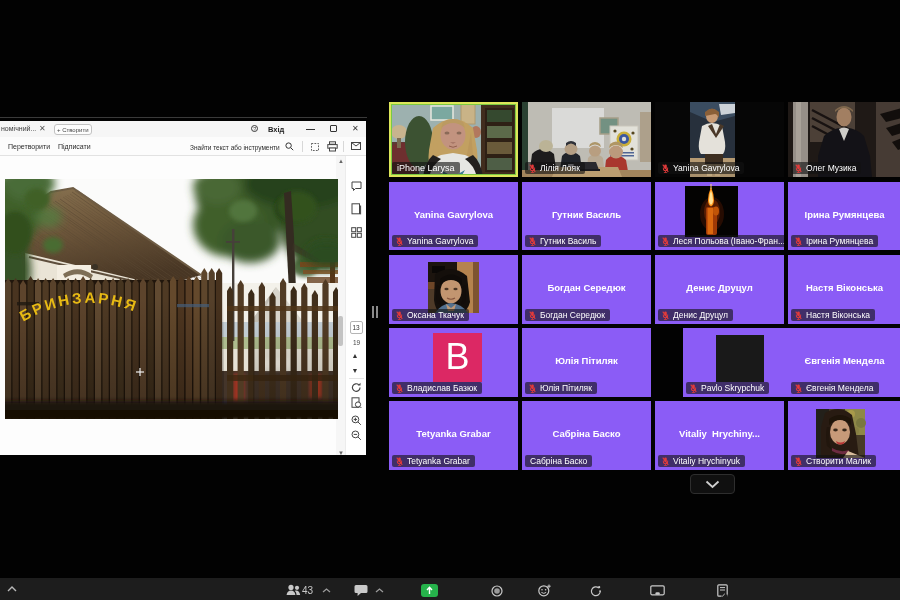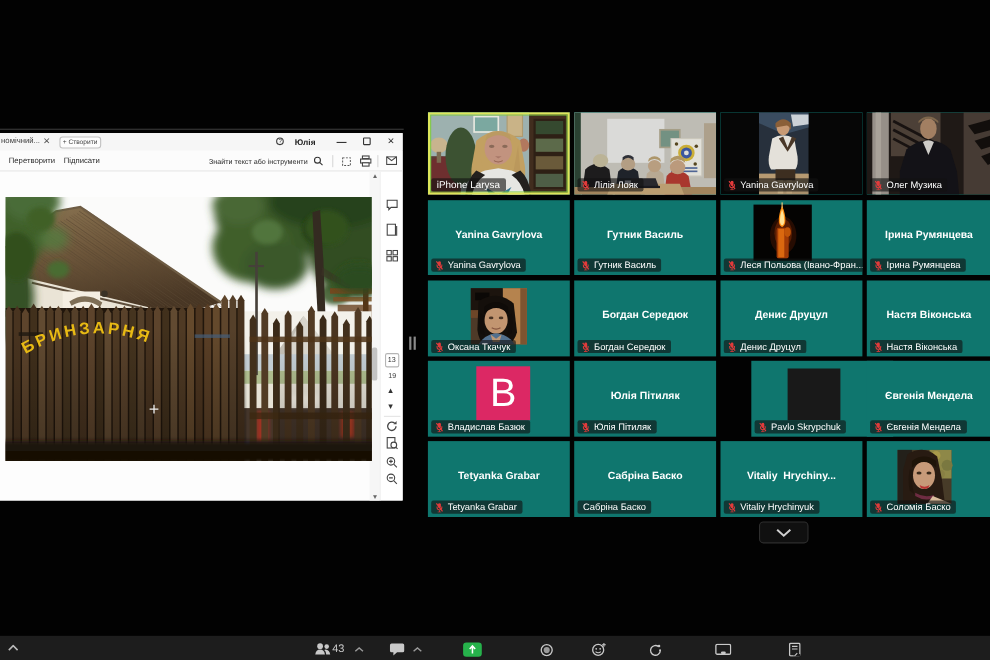"Юлія" div.wtxt { text: Юлія -> Вхід }
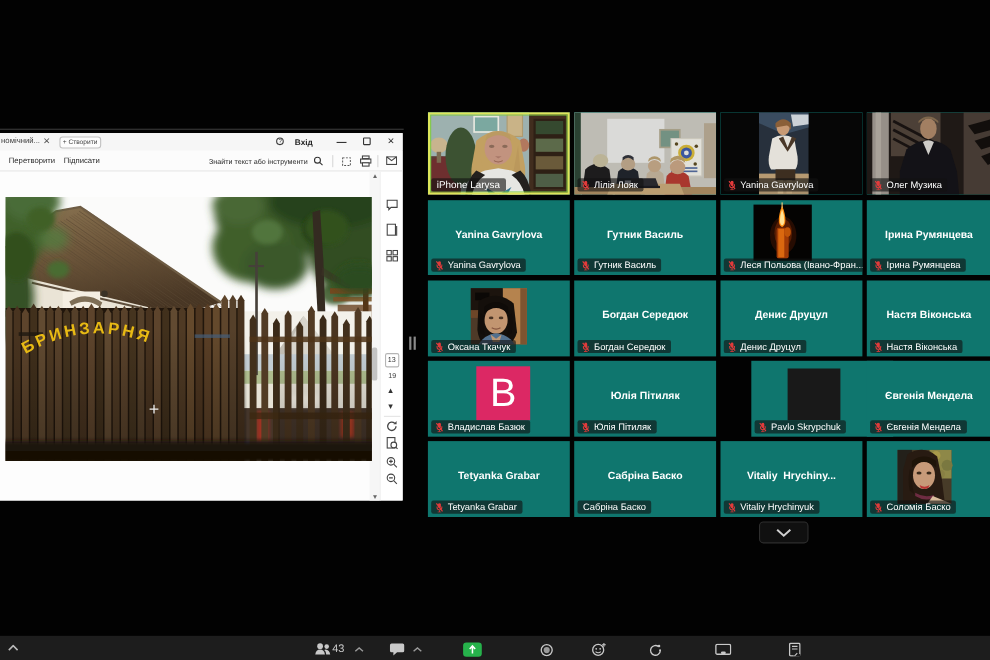"iPhone Larysa" .tile { background: #0f766e -> #8b5cf6 }
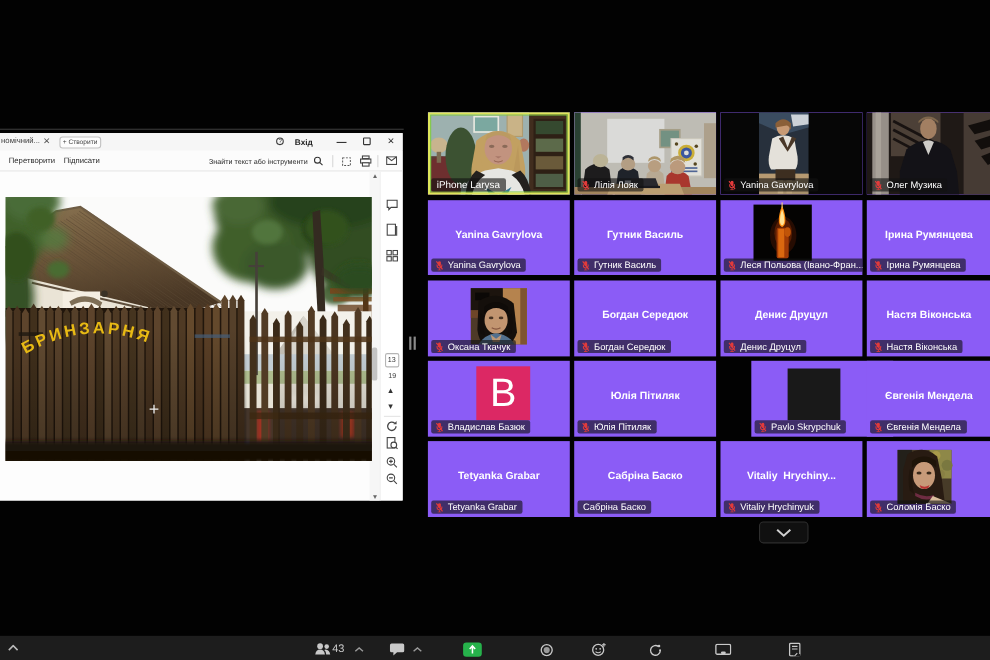"Соломія Баско" span { text: Соломія Баско -> Створити Малик }
